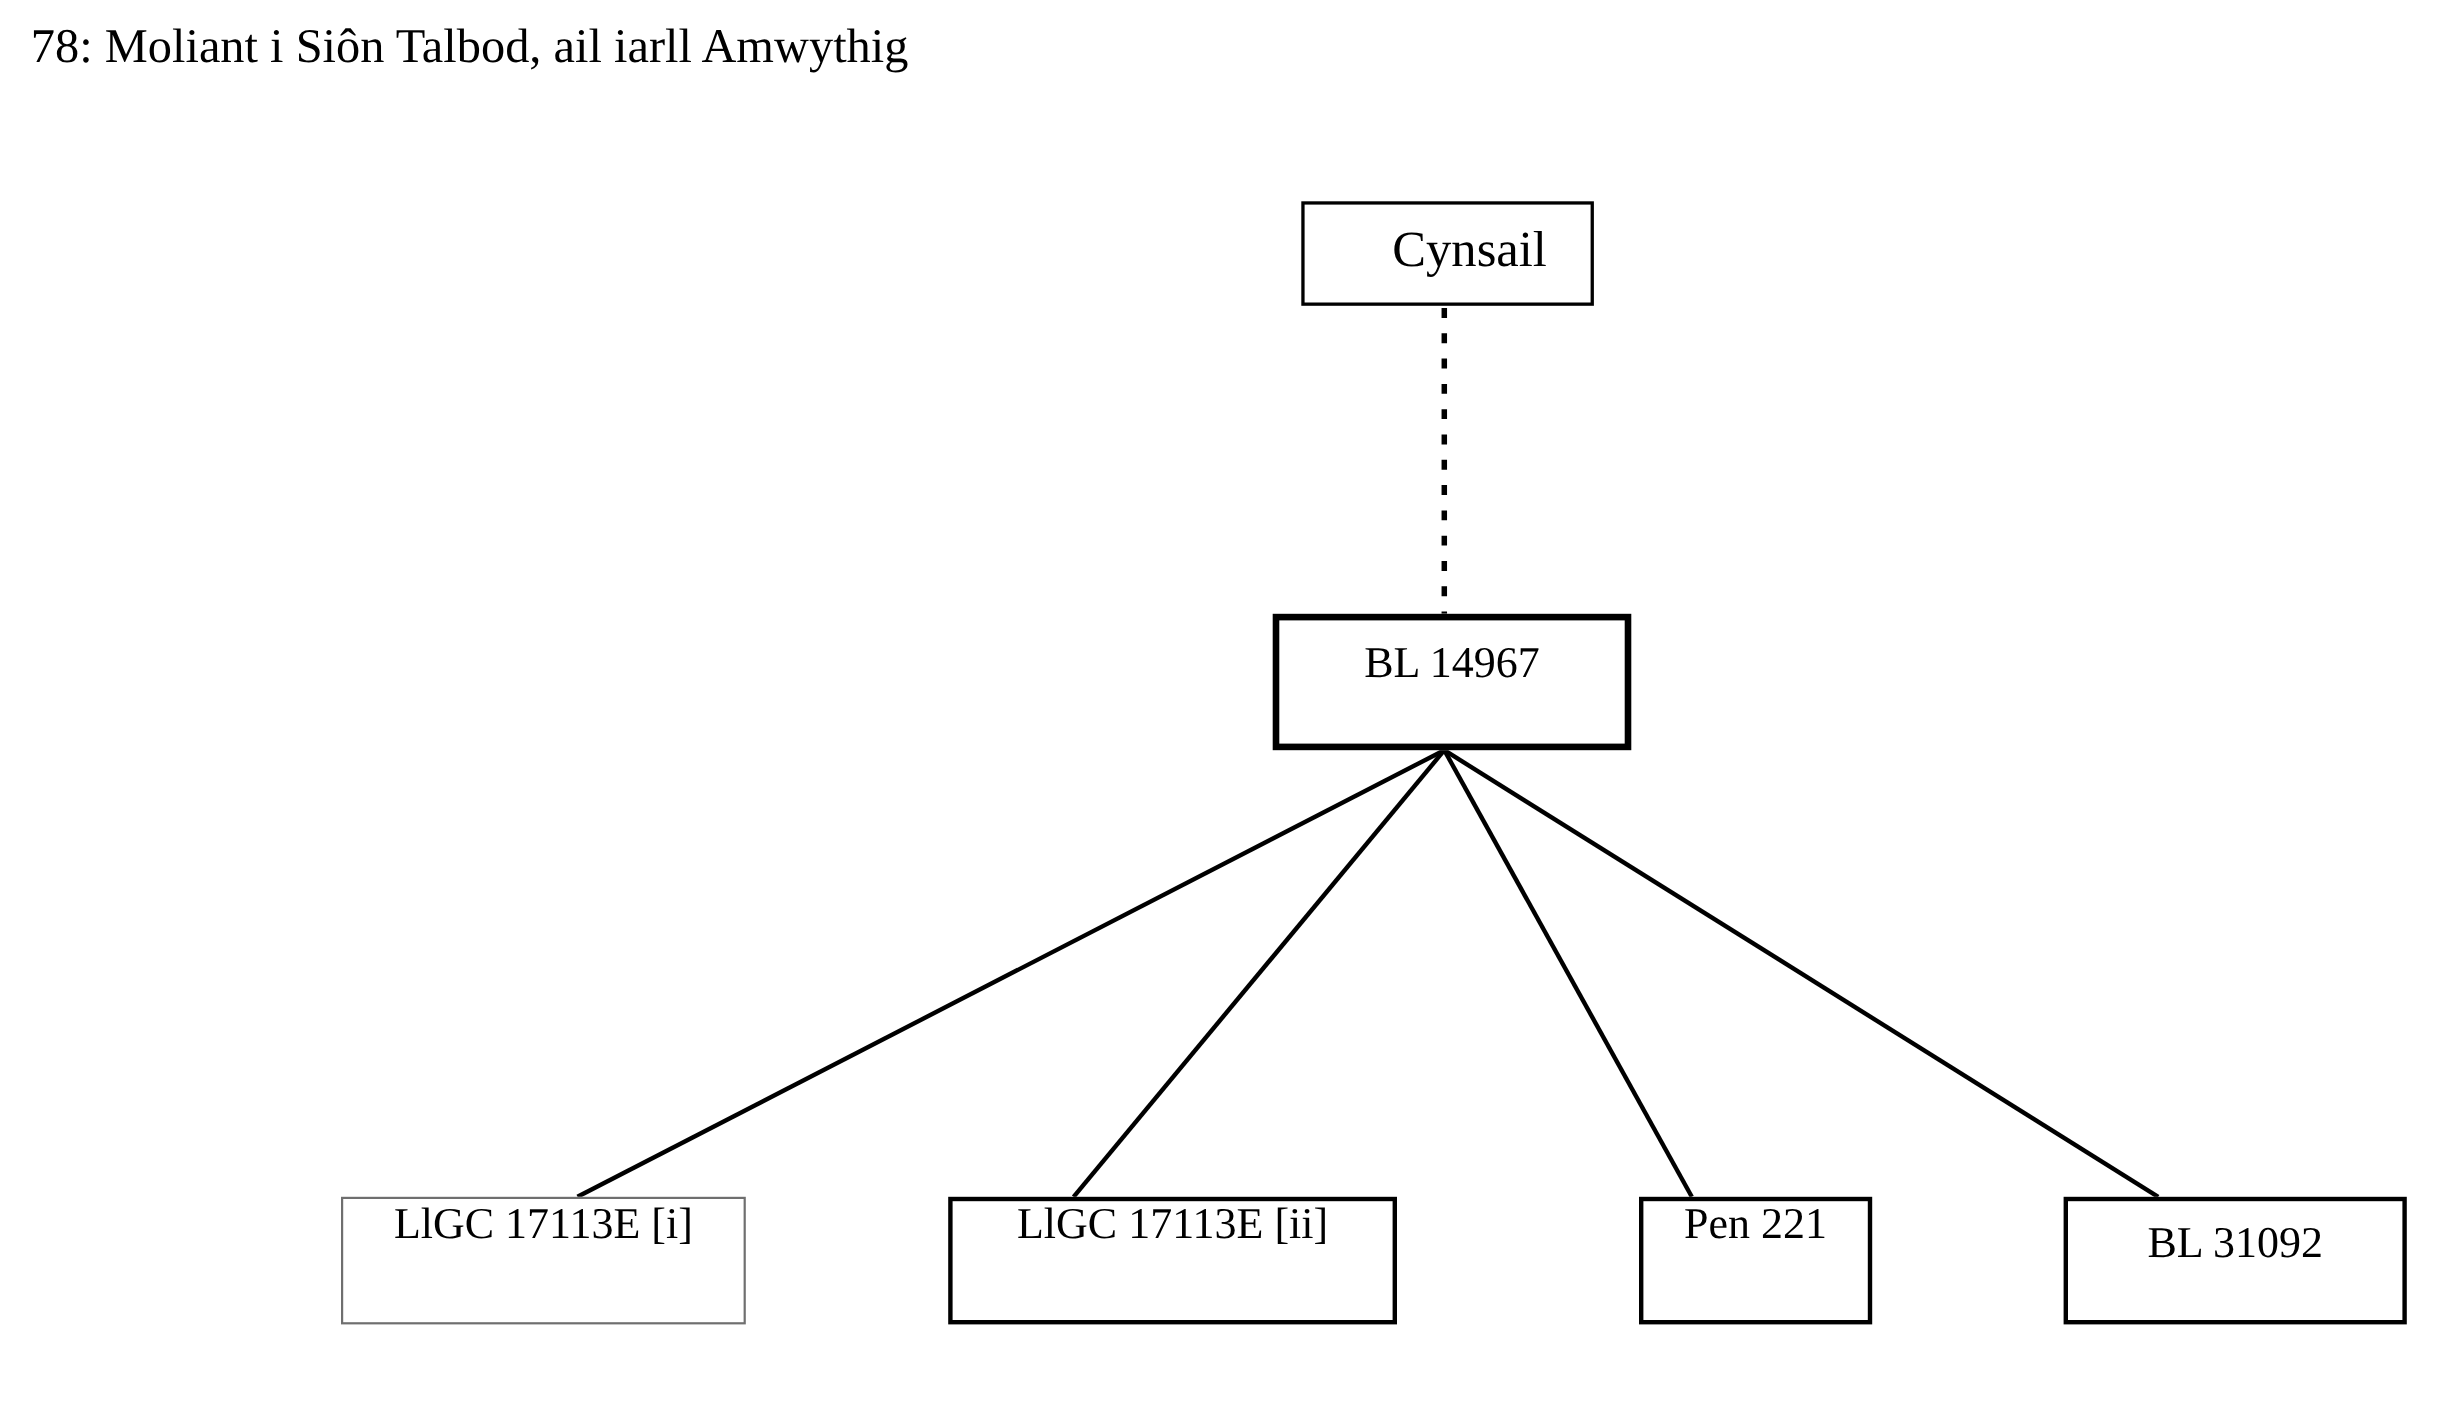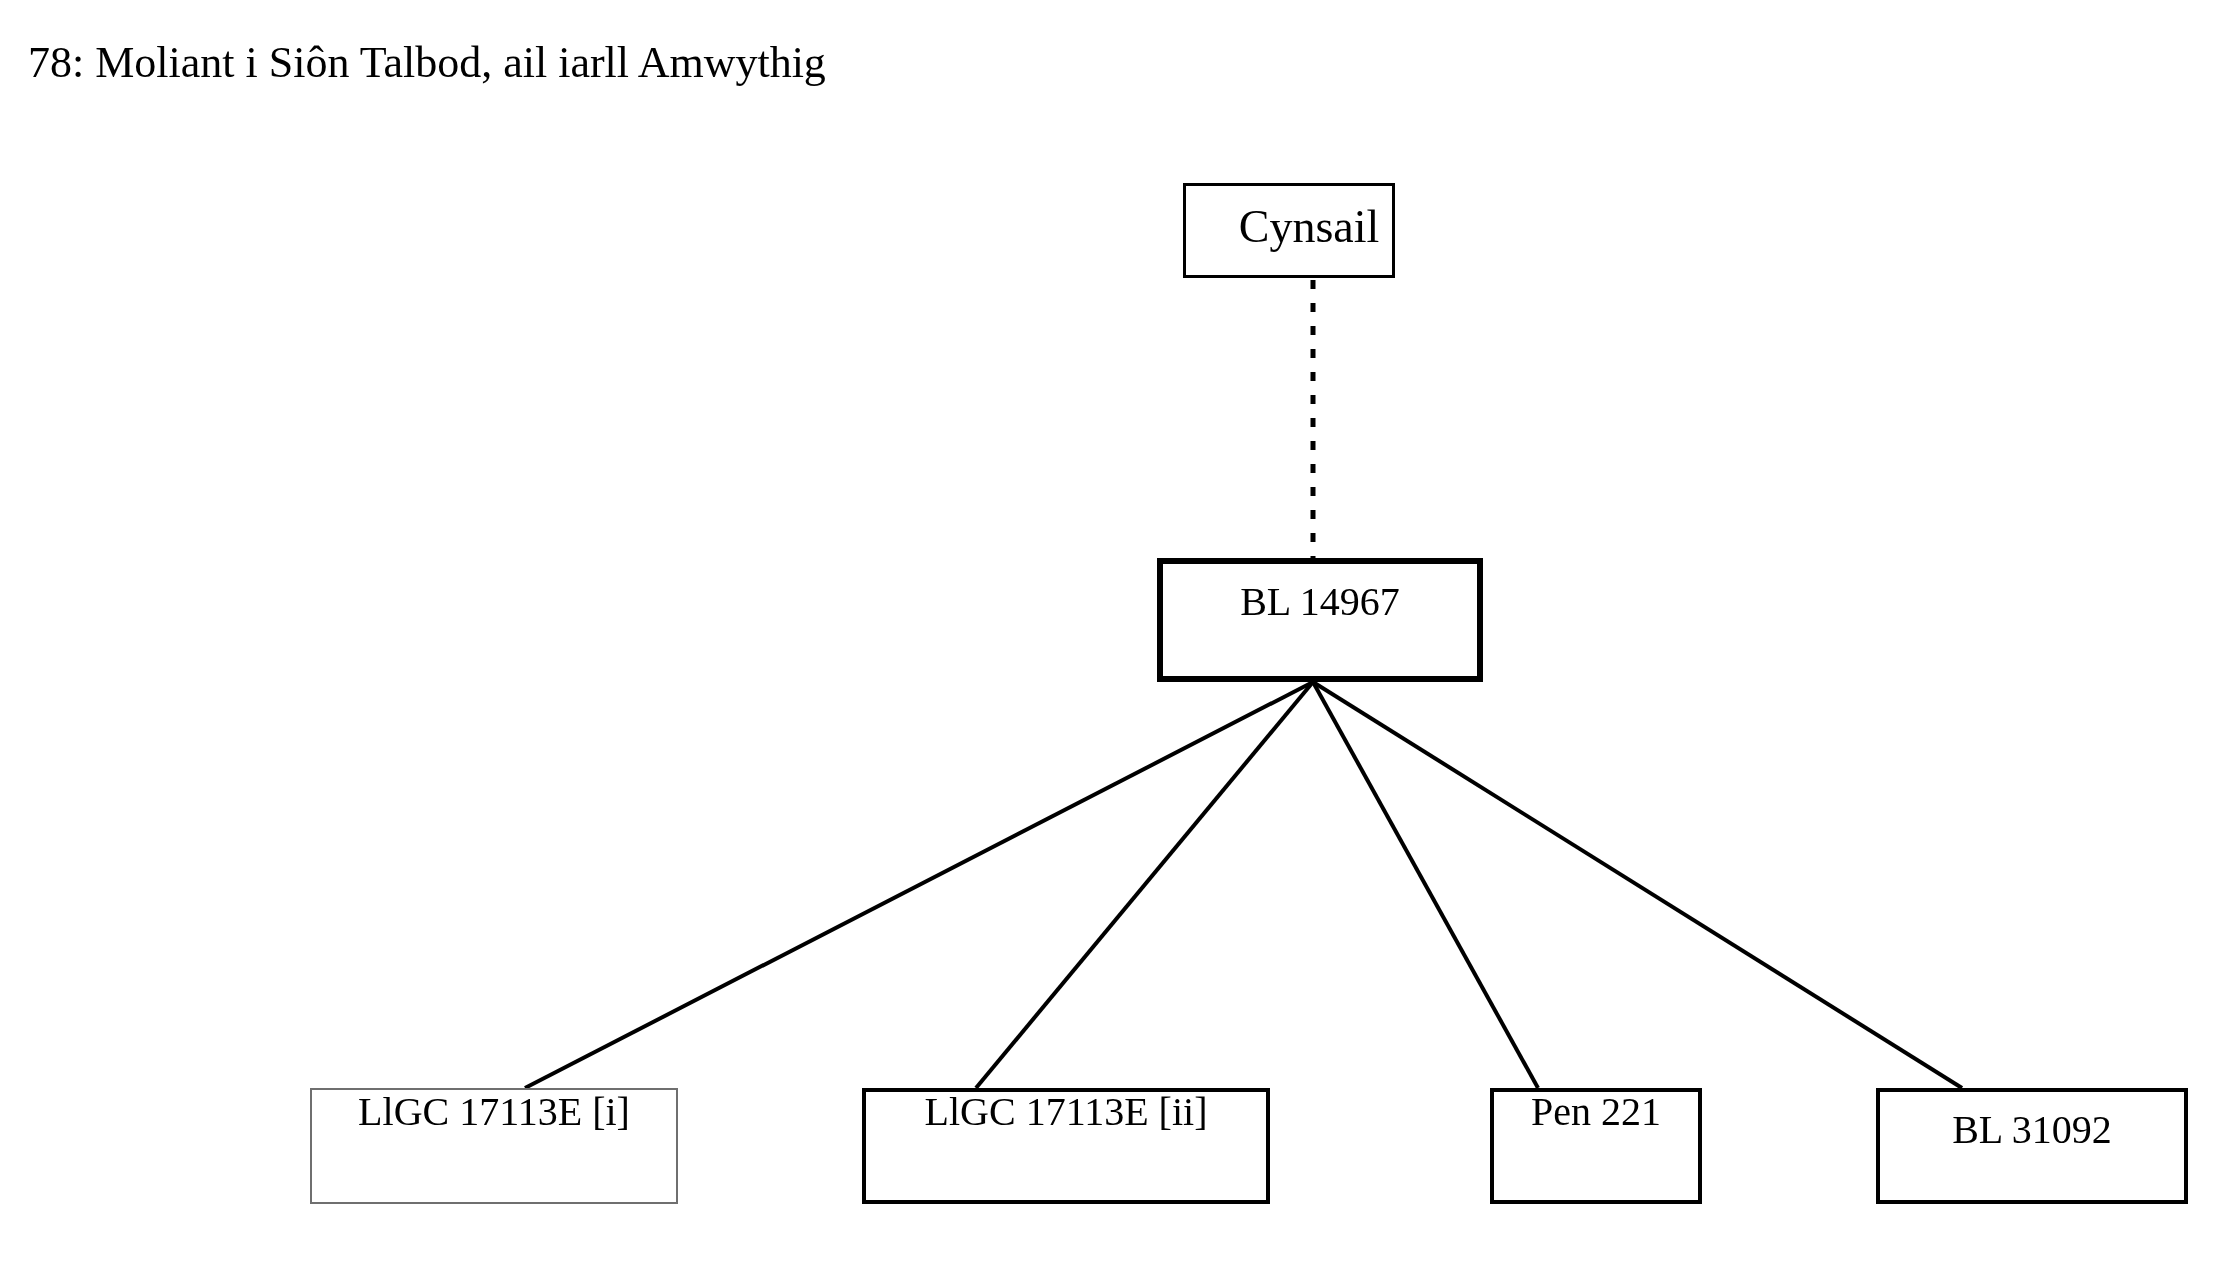"78: Moliant i Siôn Talbod," #title { margin-top: 21px -> none }
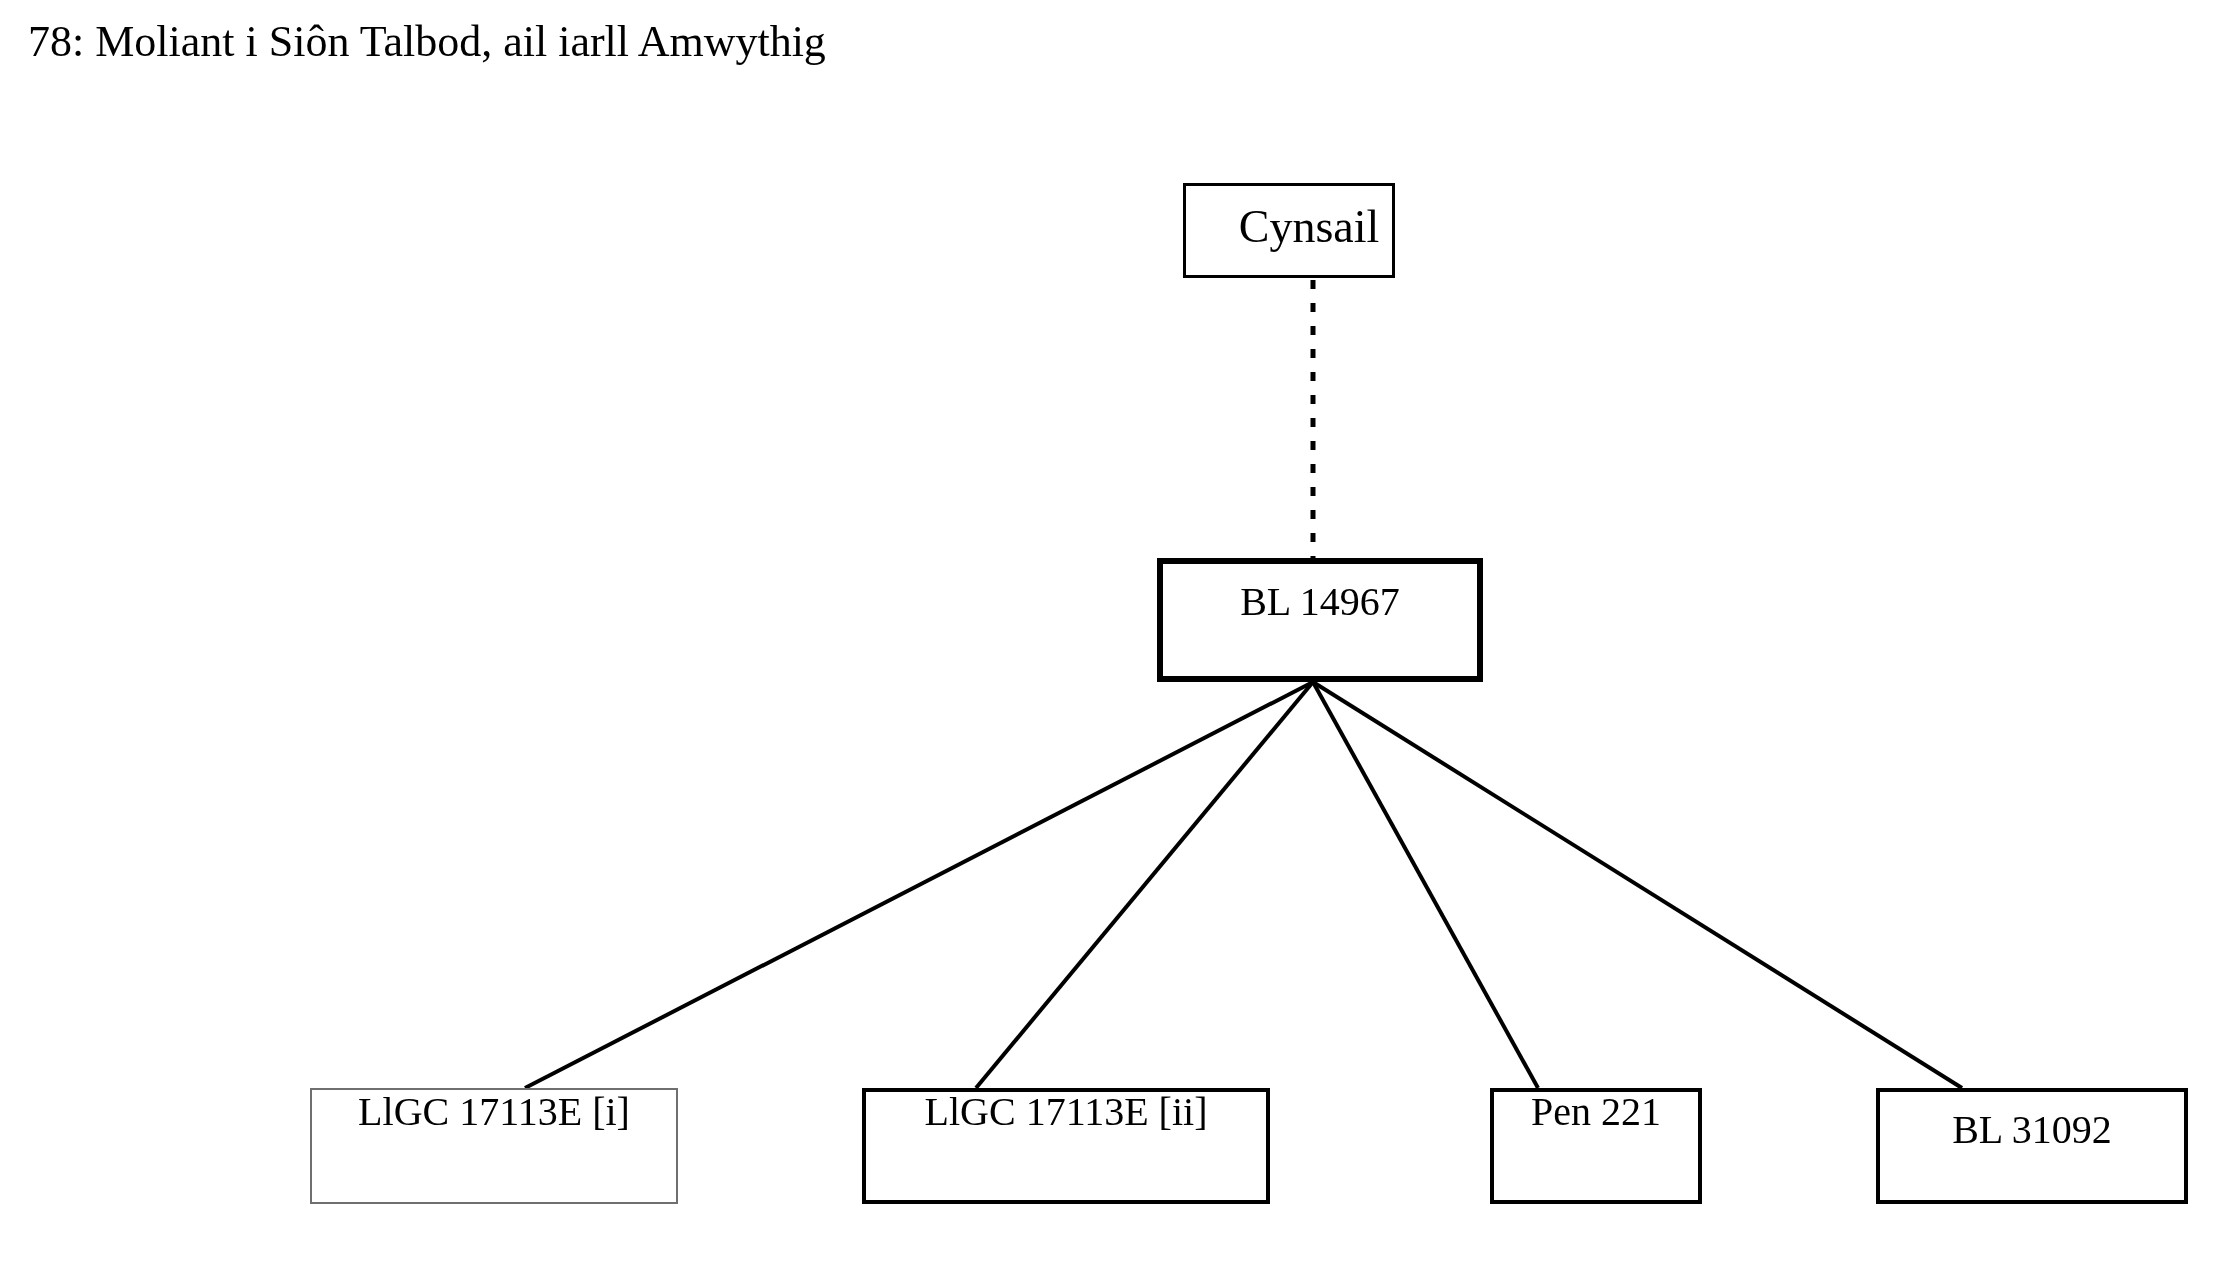"Cynsail" .node--cynsail { width: 212px -> 266px }
